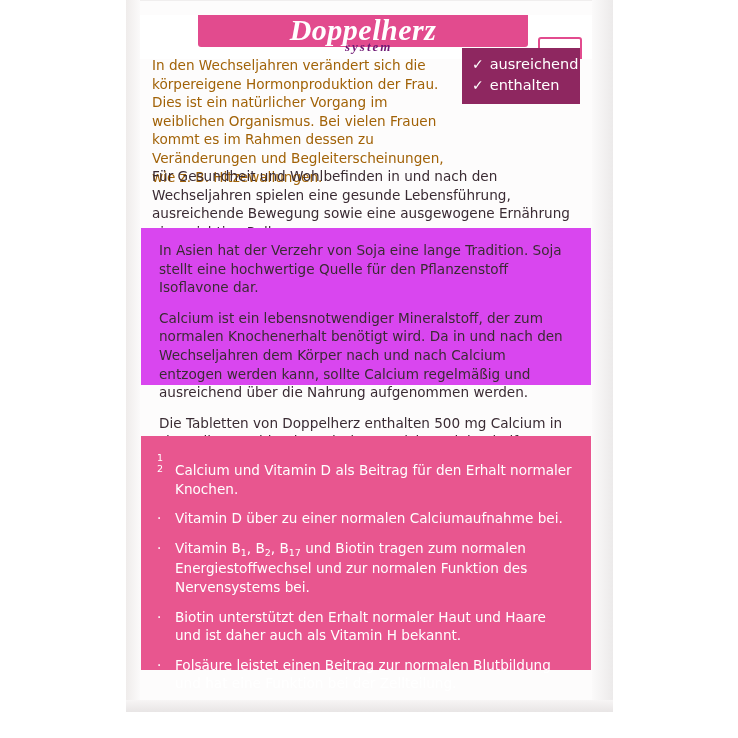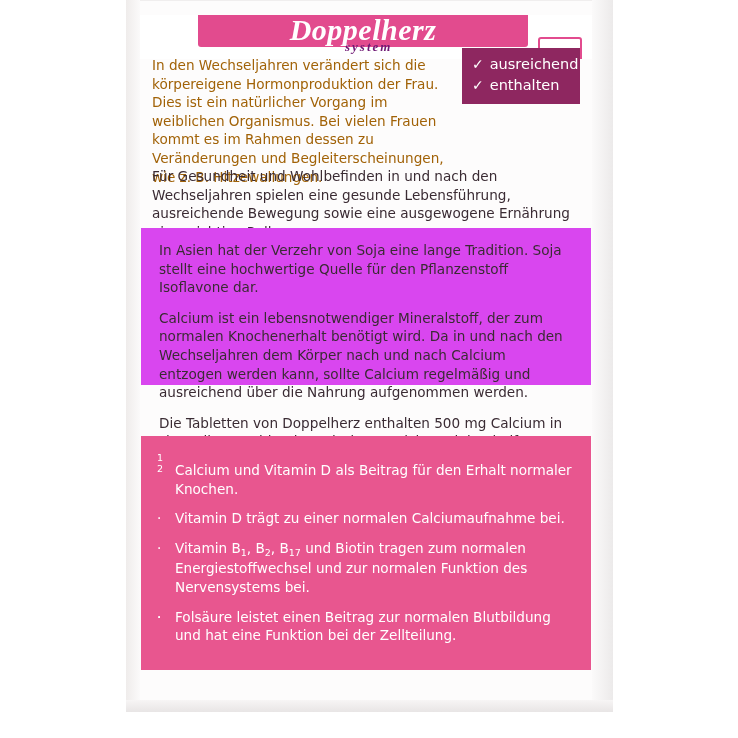"Vitamin D trägt zu einer" span { text: trägt -> über }
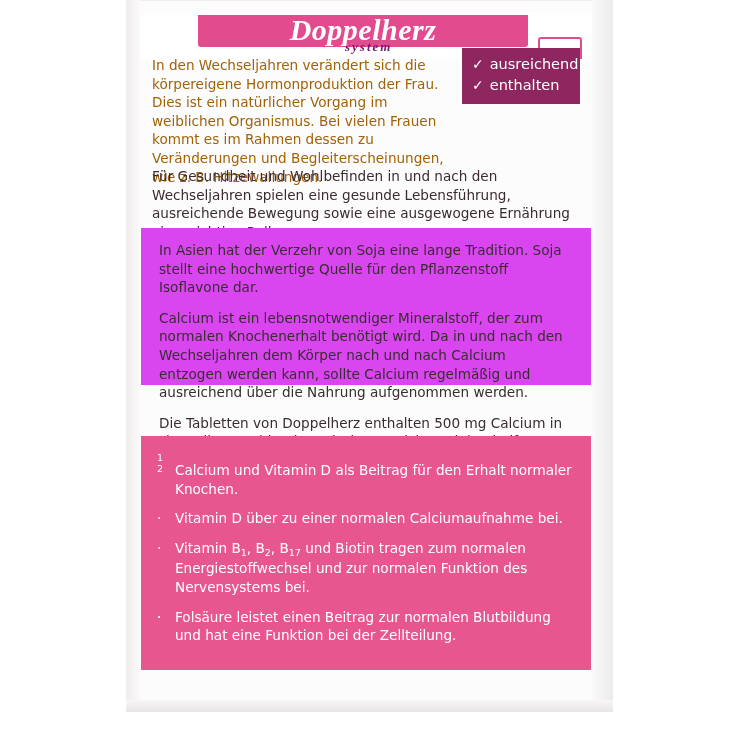"Biotin unterstützt den Erhalt normaler" span { html: none -> <span>Biotin unterstützt den Erhalt normaler Haut und Haare und ist daher auch als Vitamin H bekannt.</span> }
